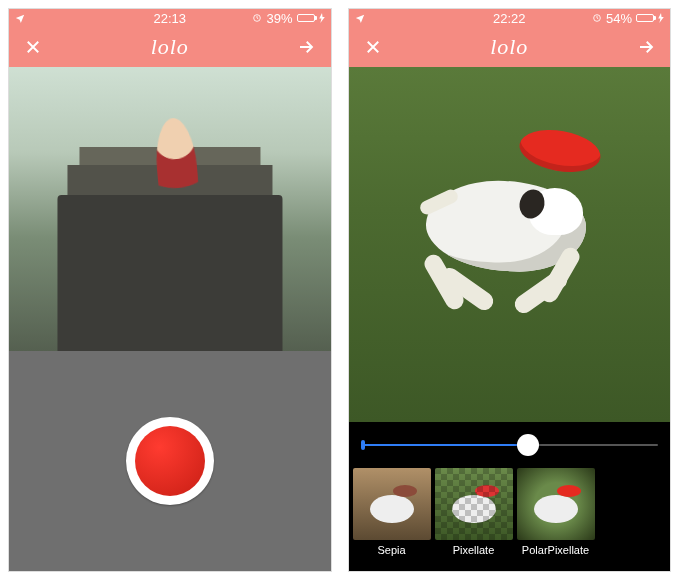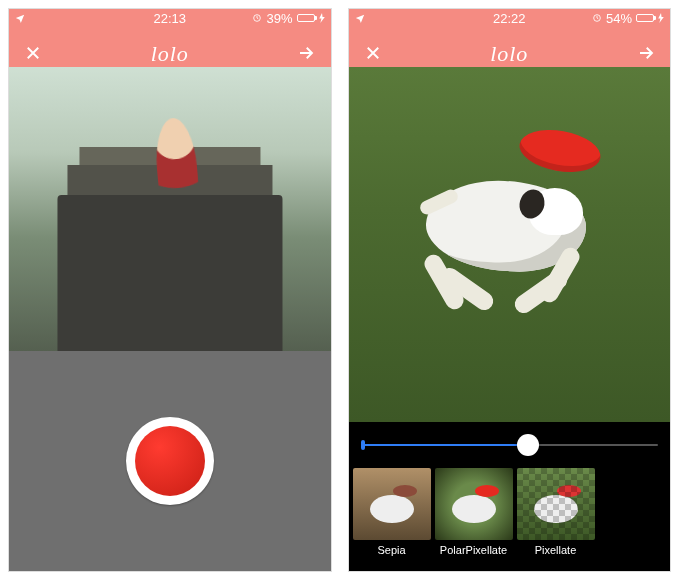"lolo" .nav { align-items: flex-end -> center }
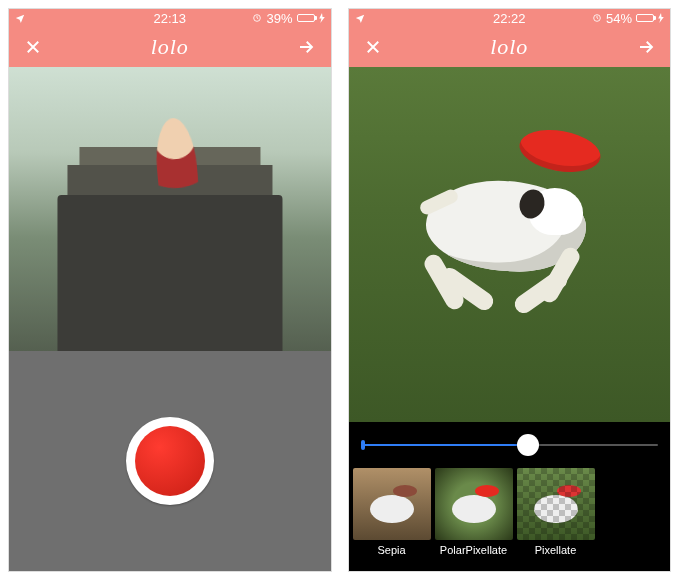"PolarPixellate" div.filter { order: before "Pixellate" -> after "Pixellate" }
